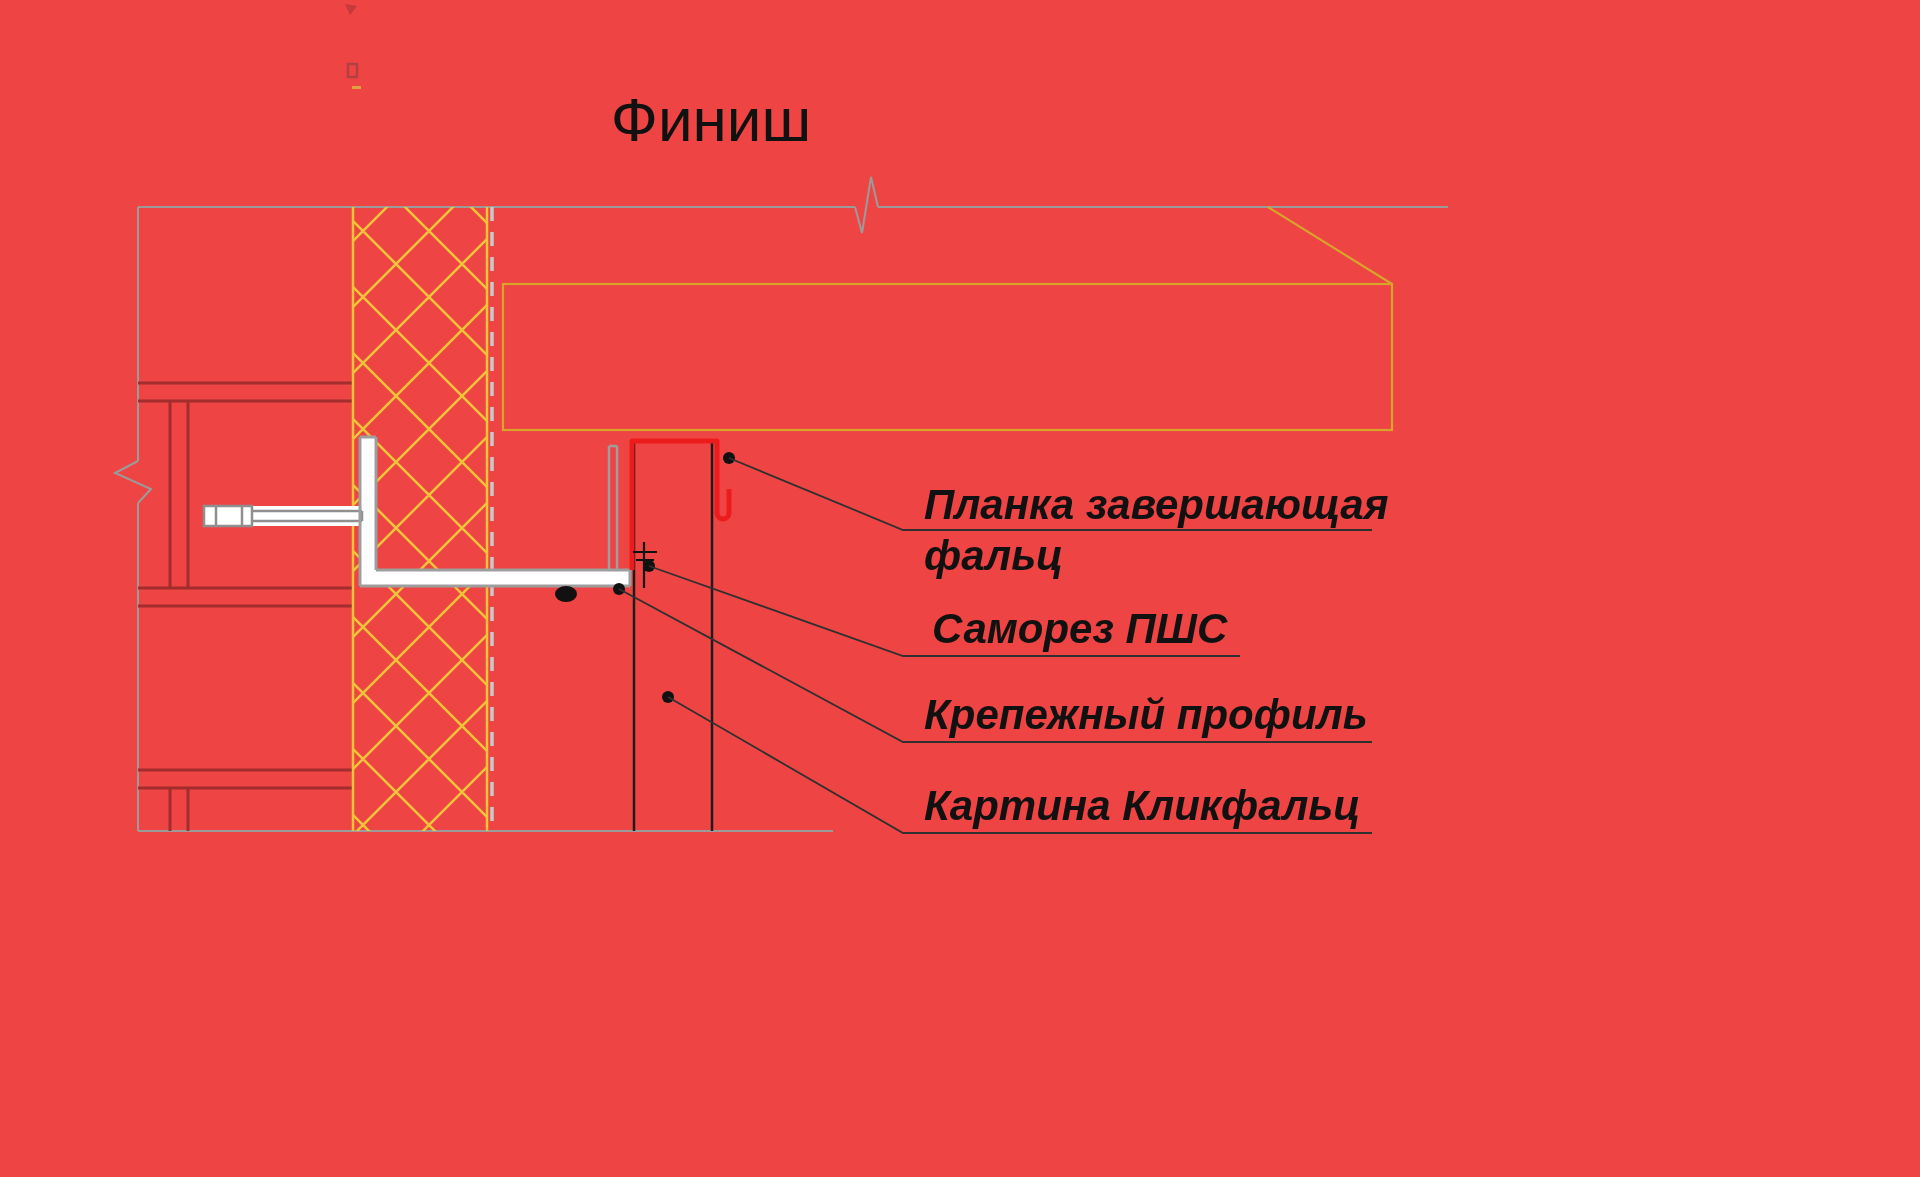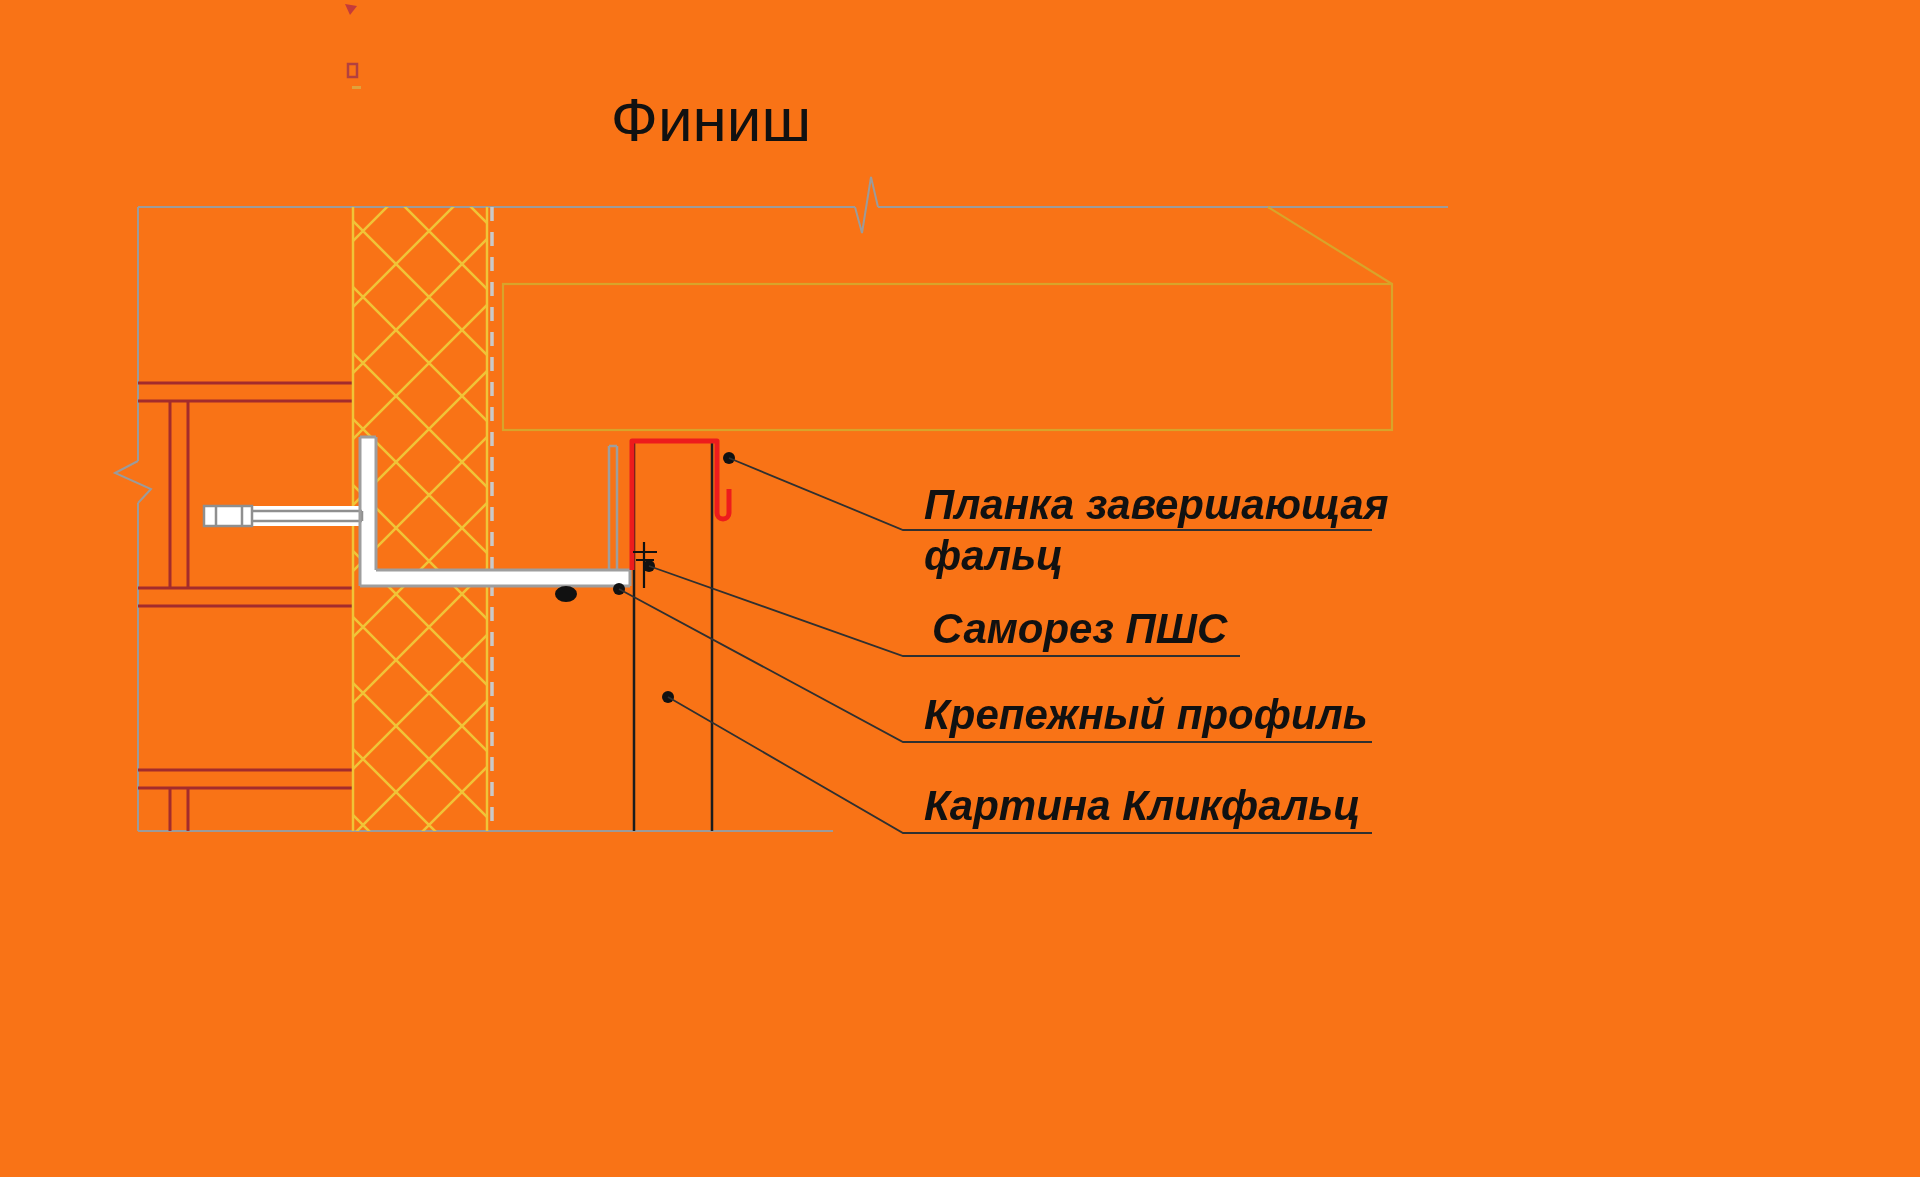"Финиш" .canvas { background: #f97316 -> #ef4444 }
